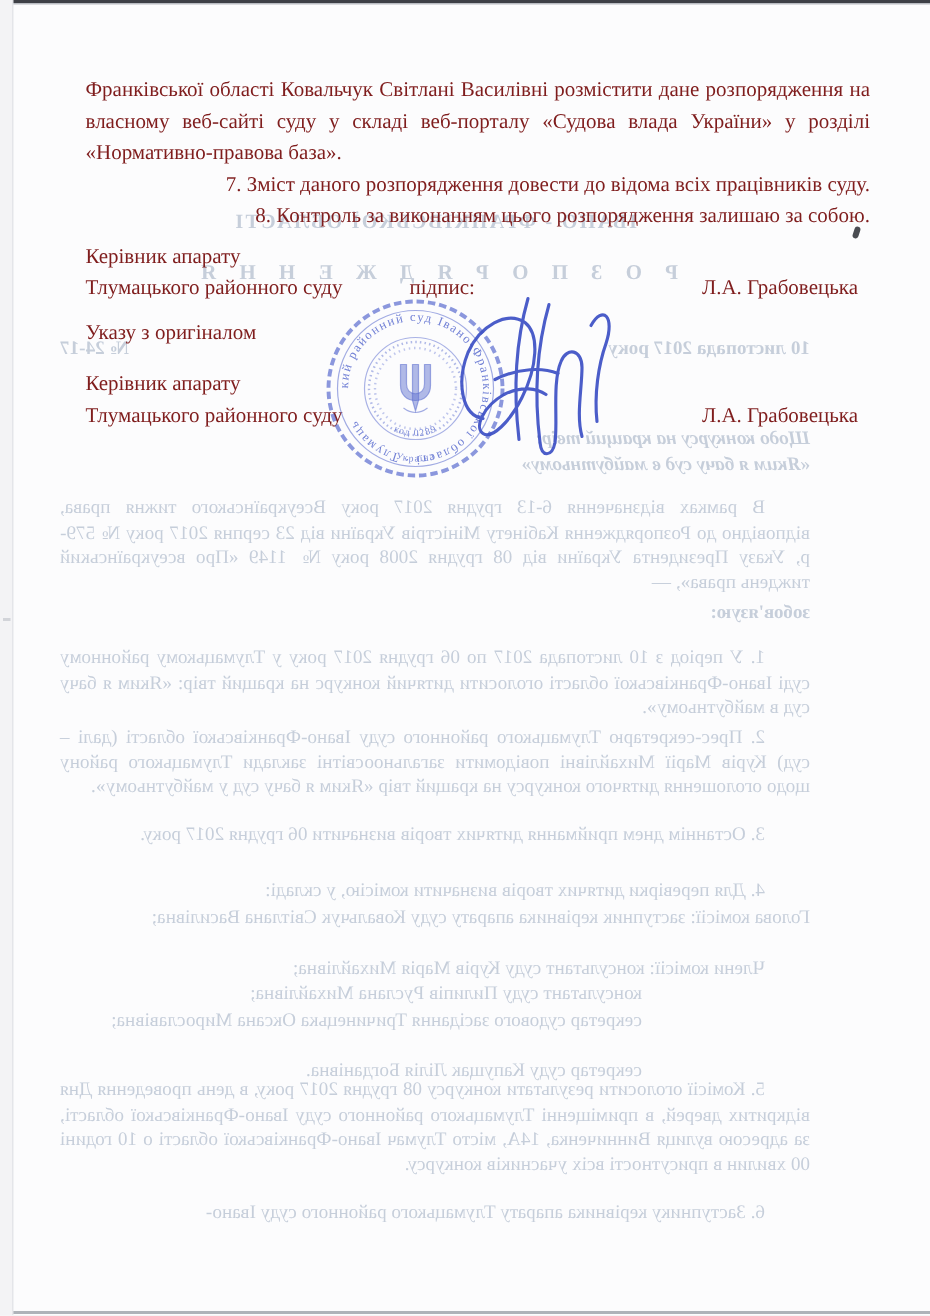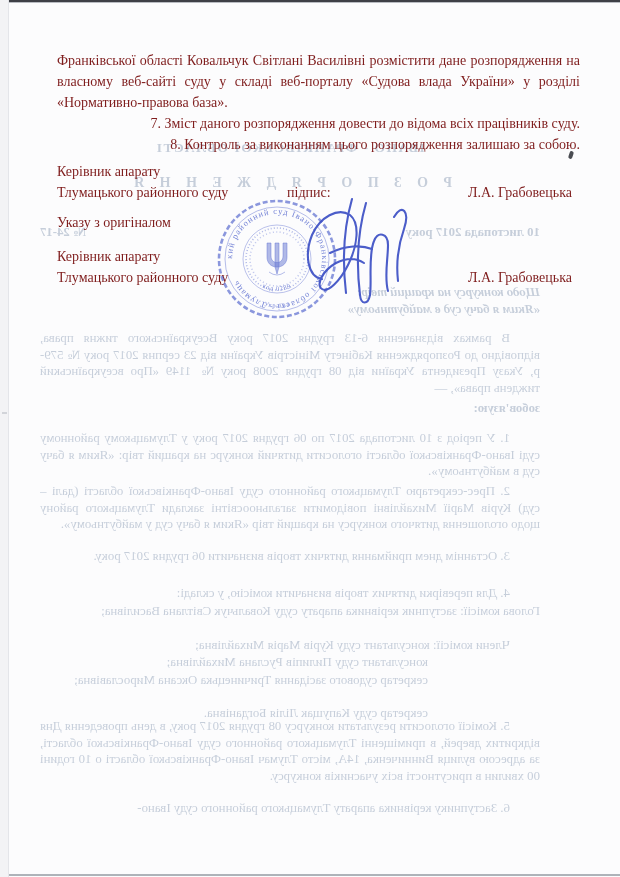"підпис:" .sigrow1 .lbl { left: 230px -> 216px }
